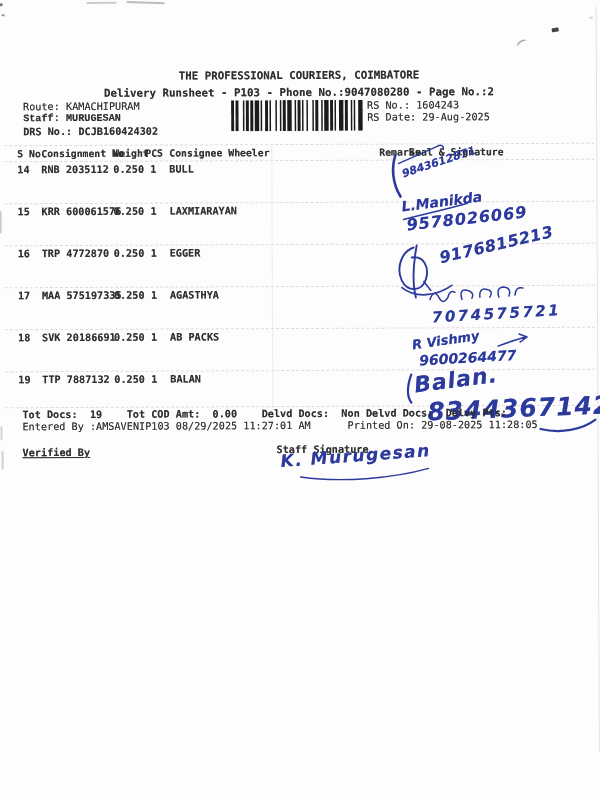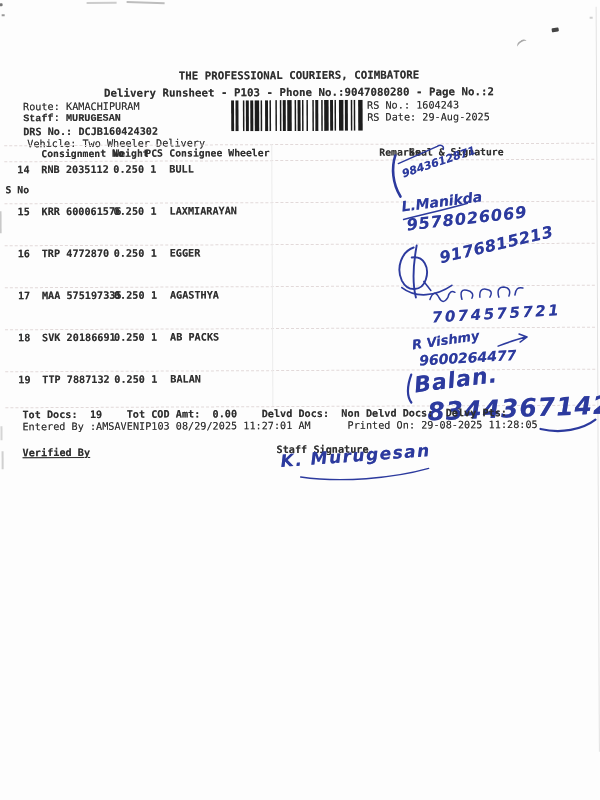"Vehicle: Two Wheeler Delivery" div.abs { html: <div>Vehicle: Two Wheeler Delivery</div> -> none }
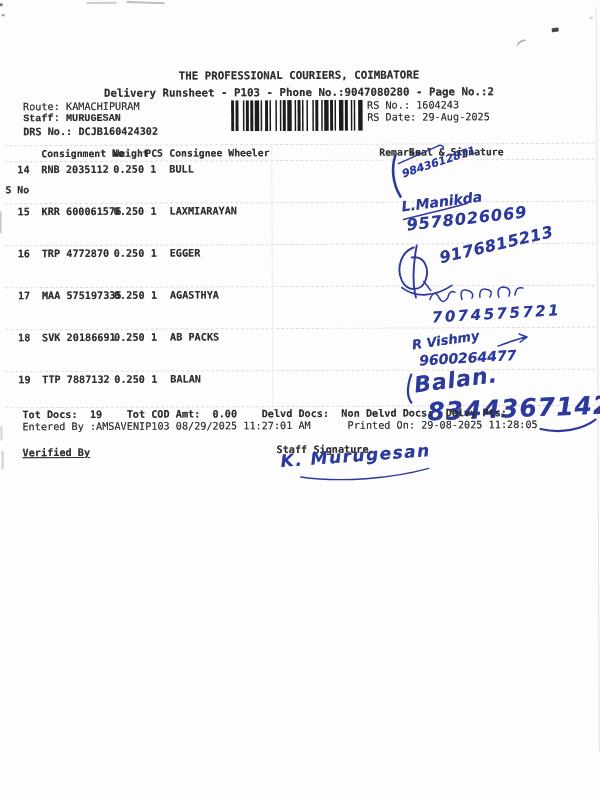"S No" .h-sno { left: 6px -> 18px; margin-top: 36px -> none }
